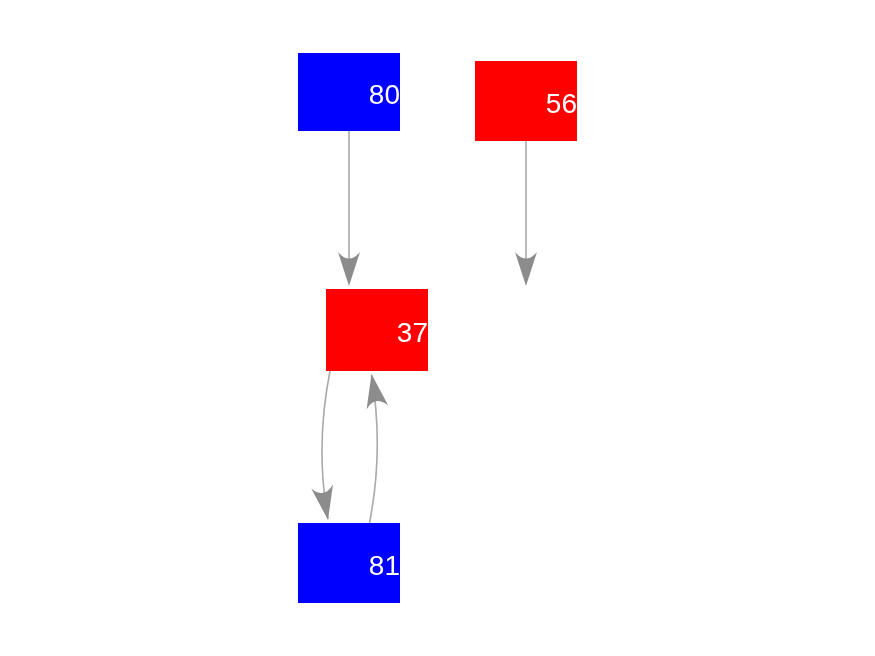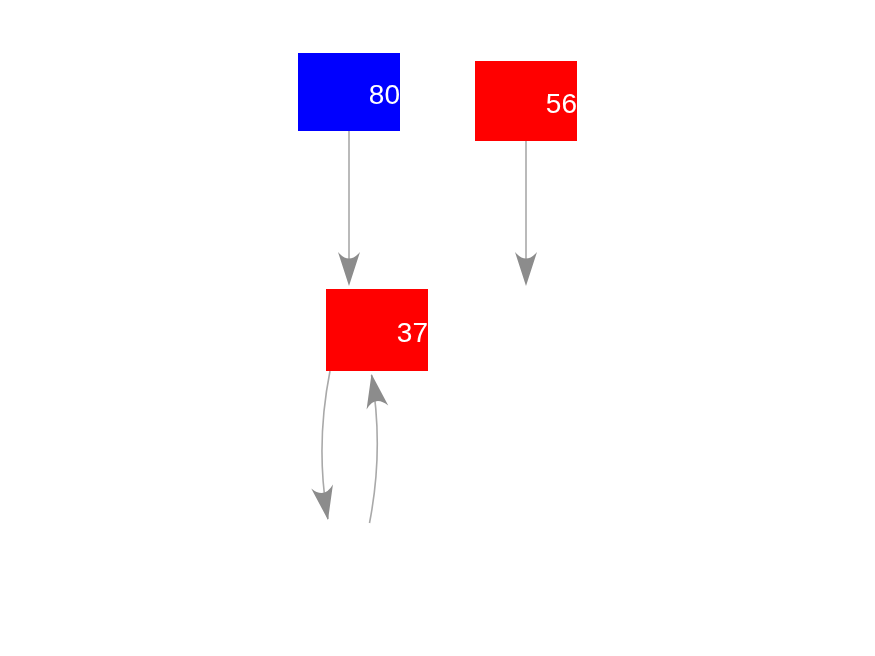"81" div.node { html: none -> <div> <span>81</span> </div> }
